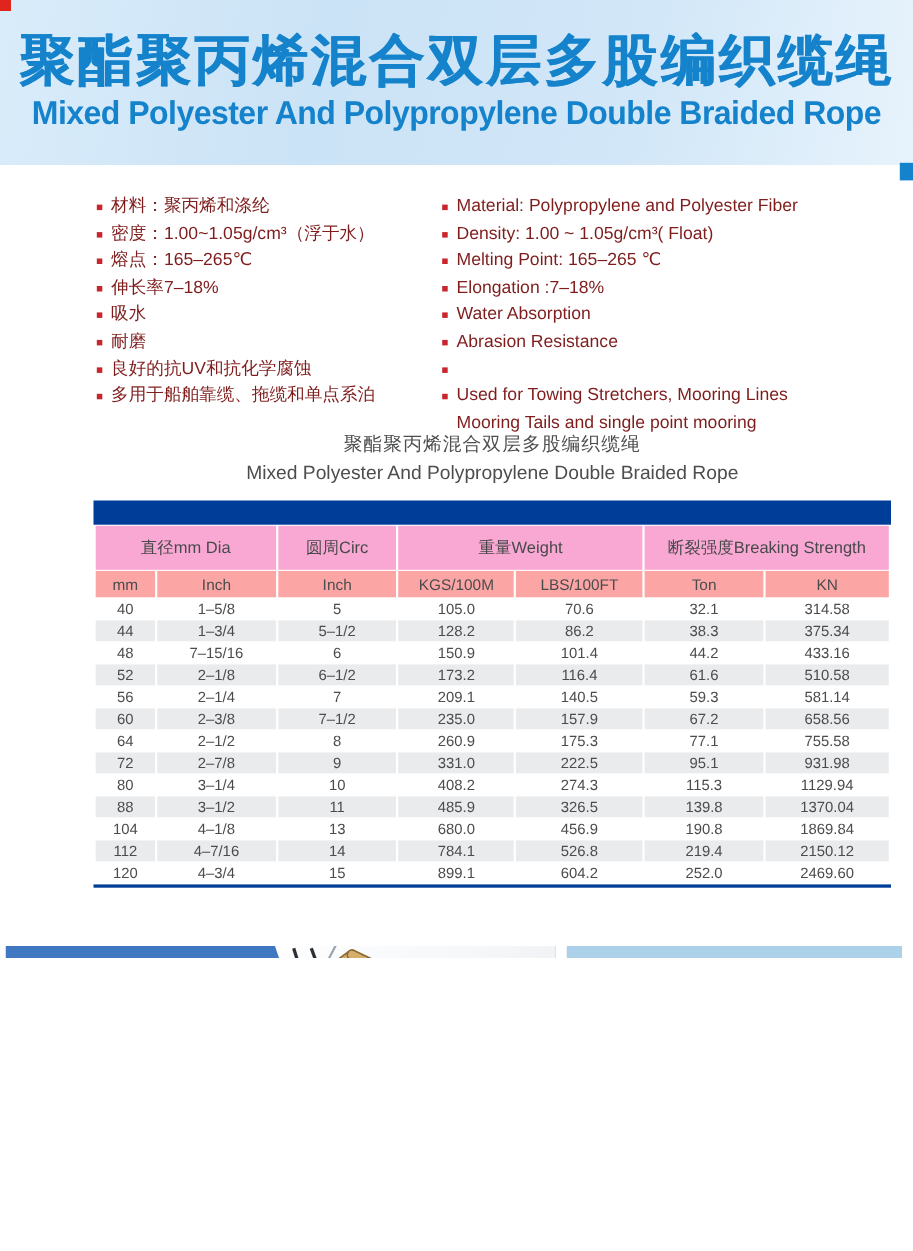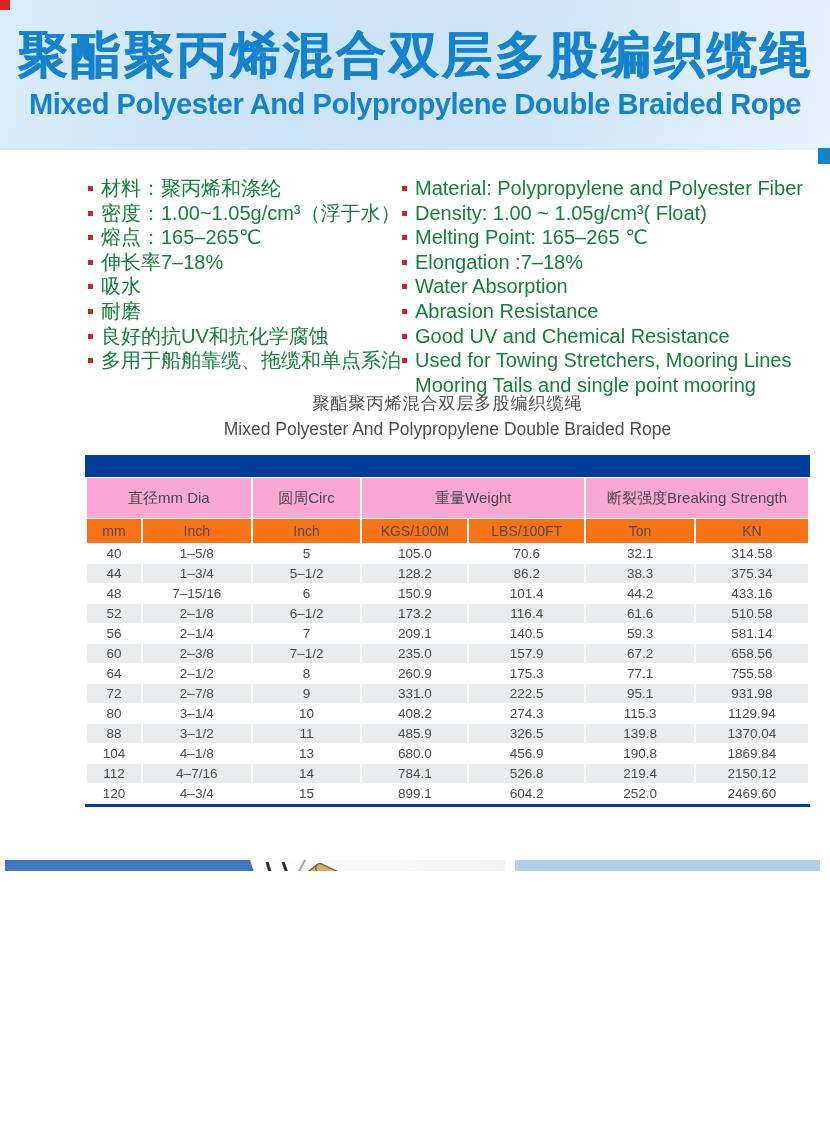"材料：聚丙烯和涤纶" .feat-col li { color: #15803d -> #7f1d1d; font-size: 20px -> 16px }
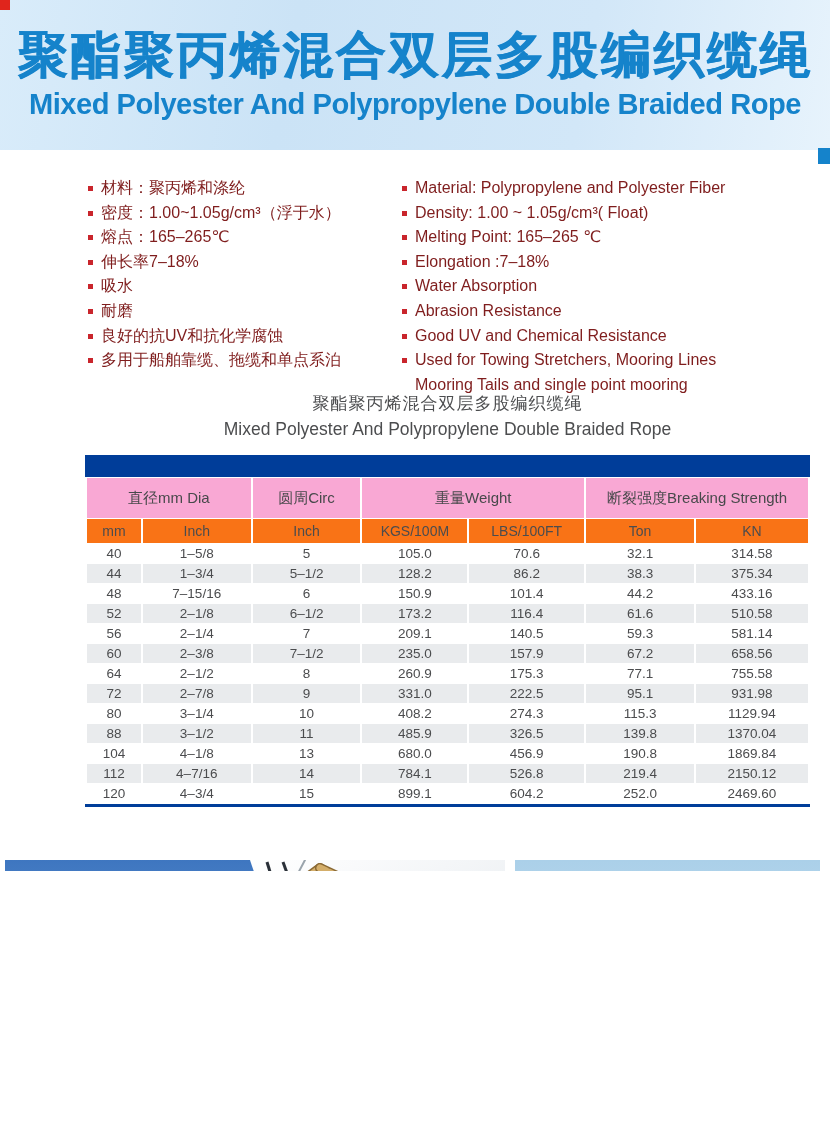"Good UV and Chemical Resistance" span { html: <span>Good UV and Chemical Resistance</span> -> none }
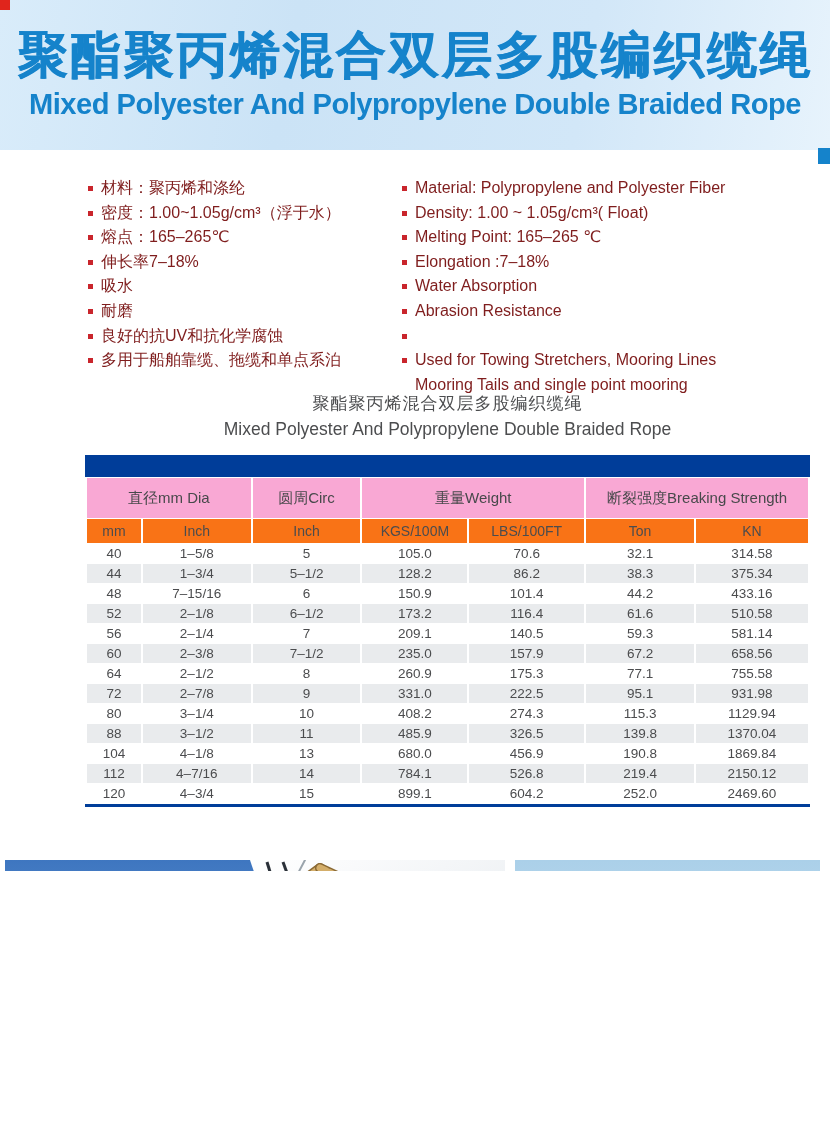"mm" tr.sub th { background: #f97316 -> #fca5a5 }
